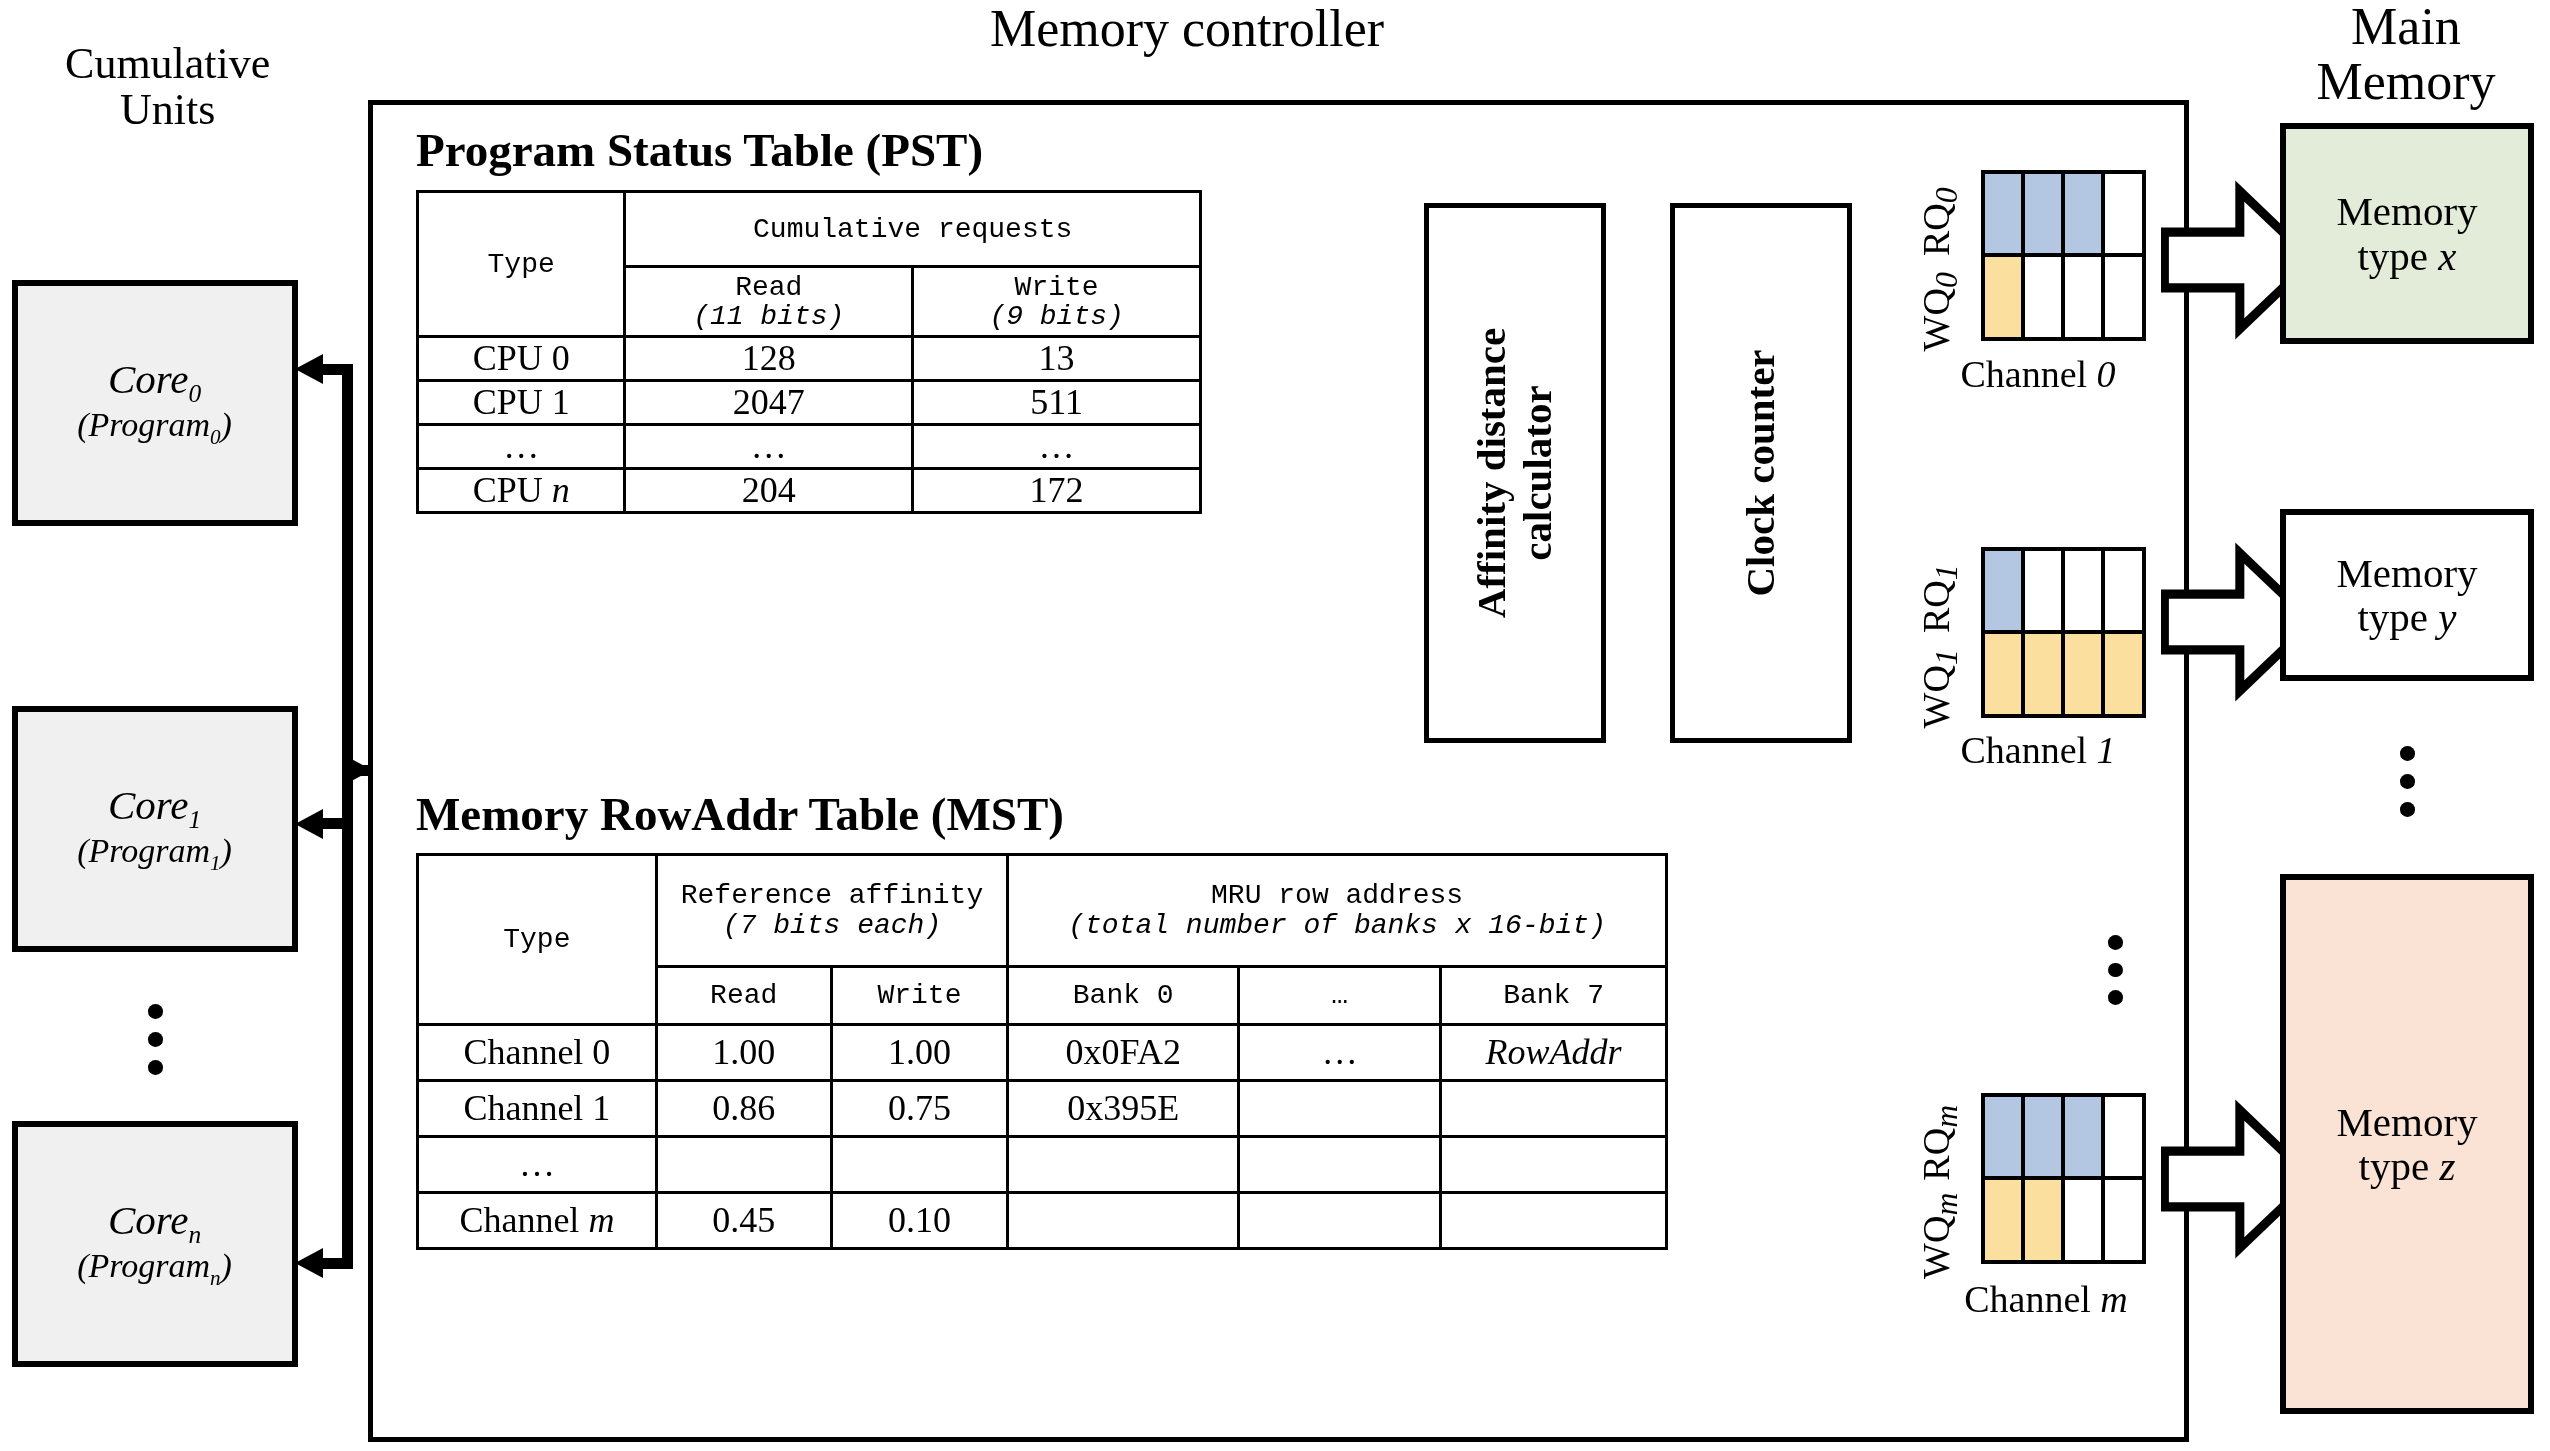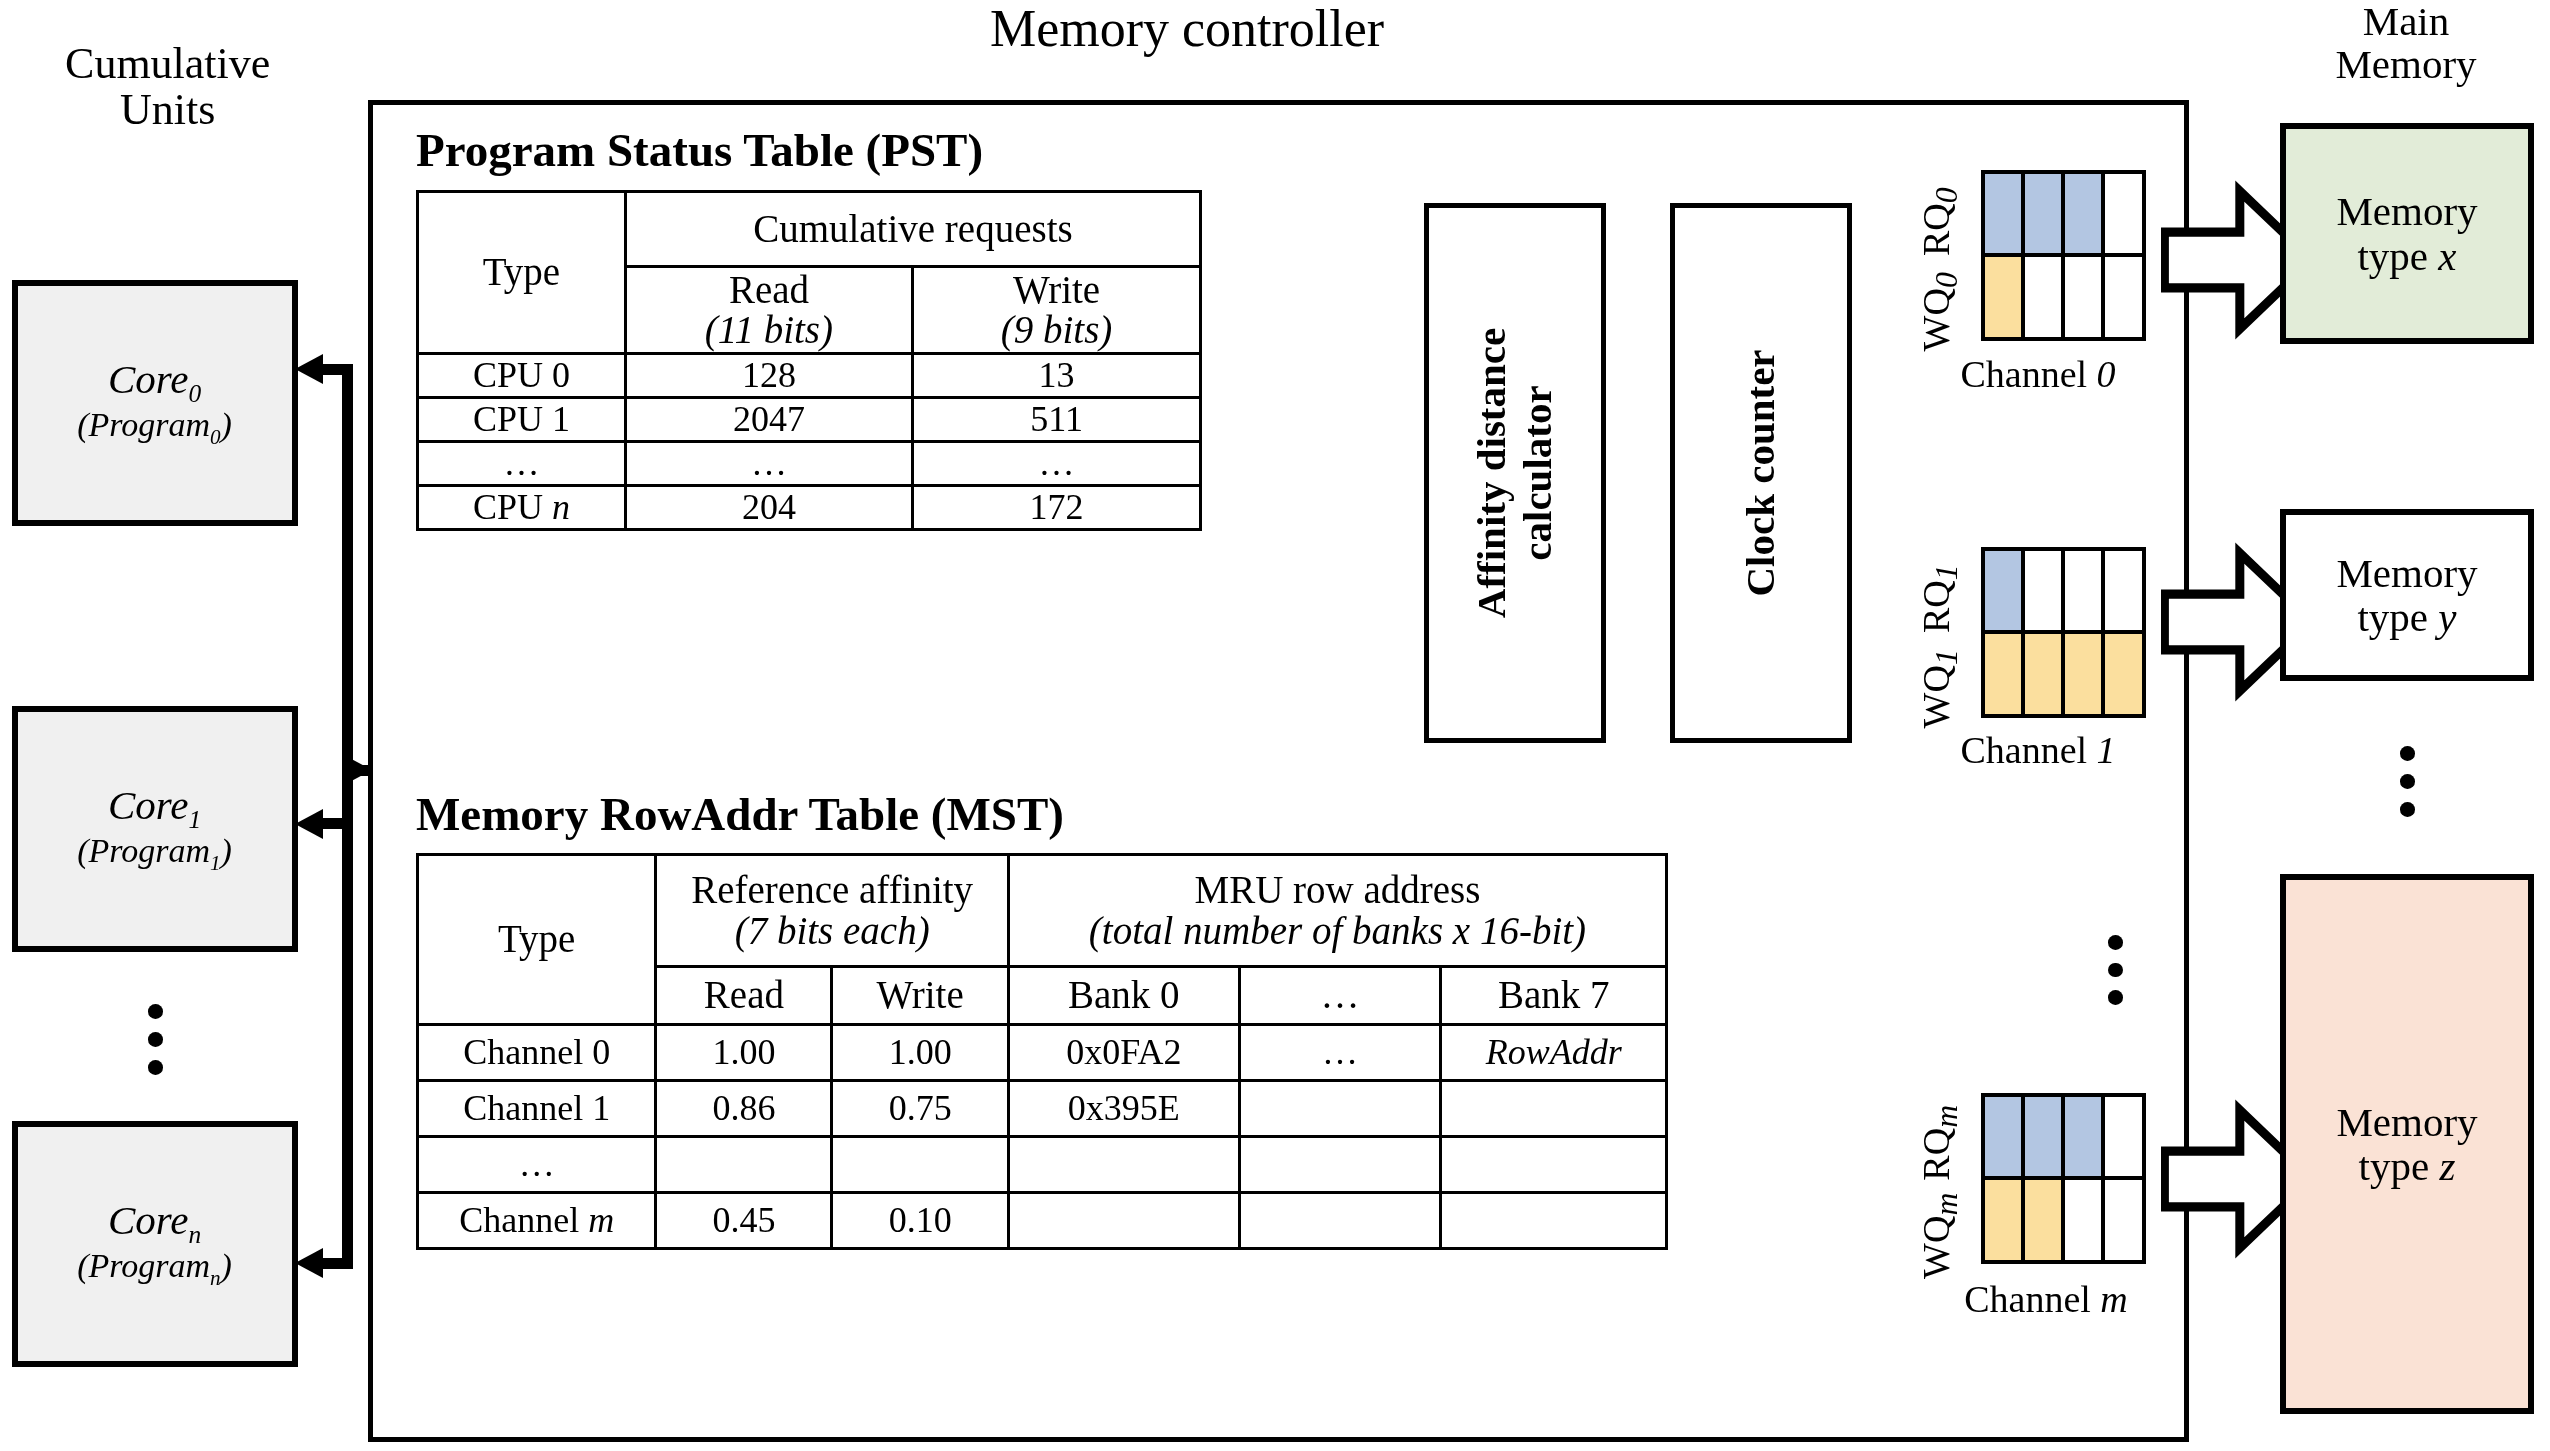"Main" #mm-title { font-size: 41px -> 52px }
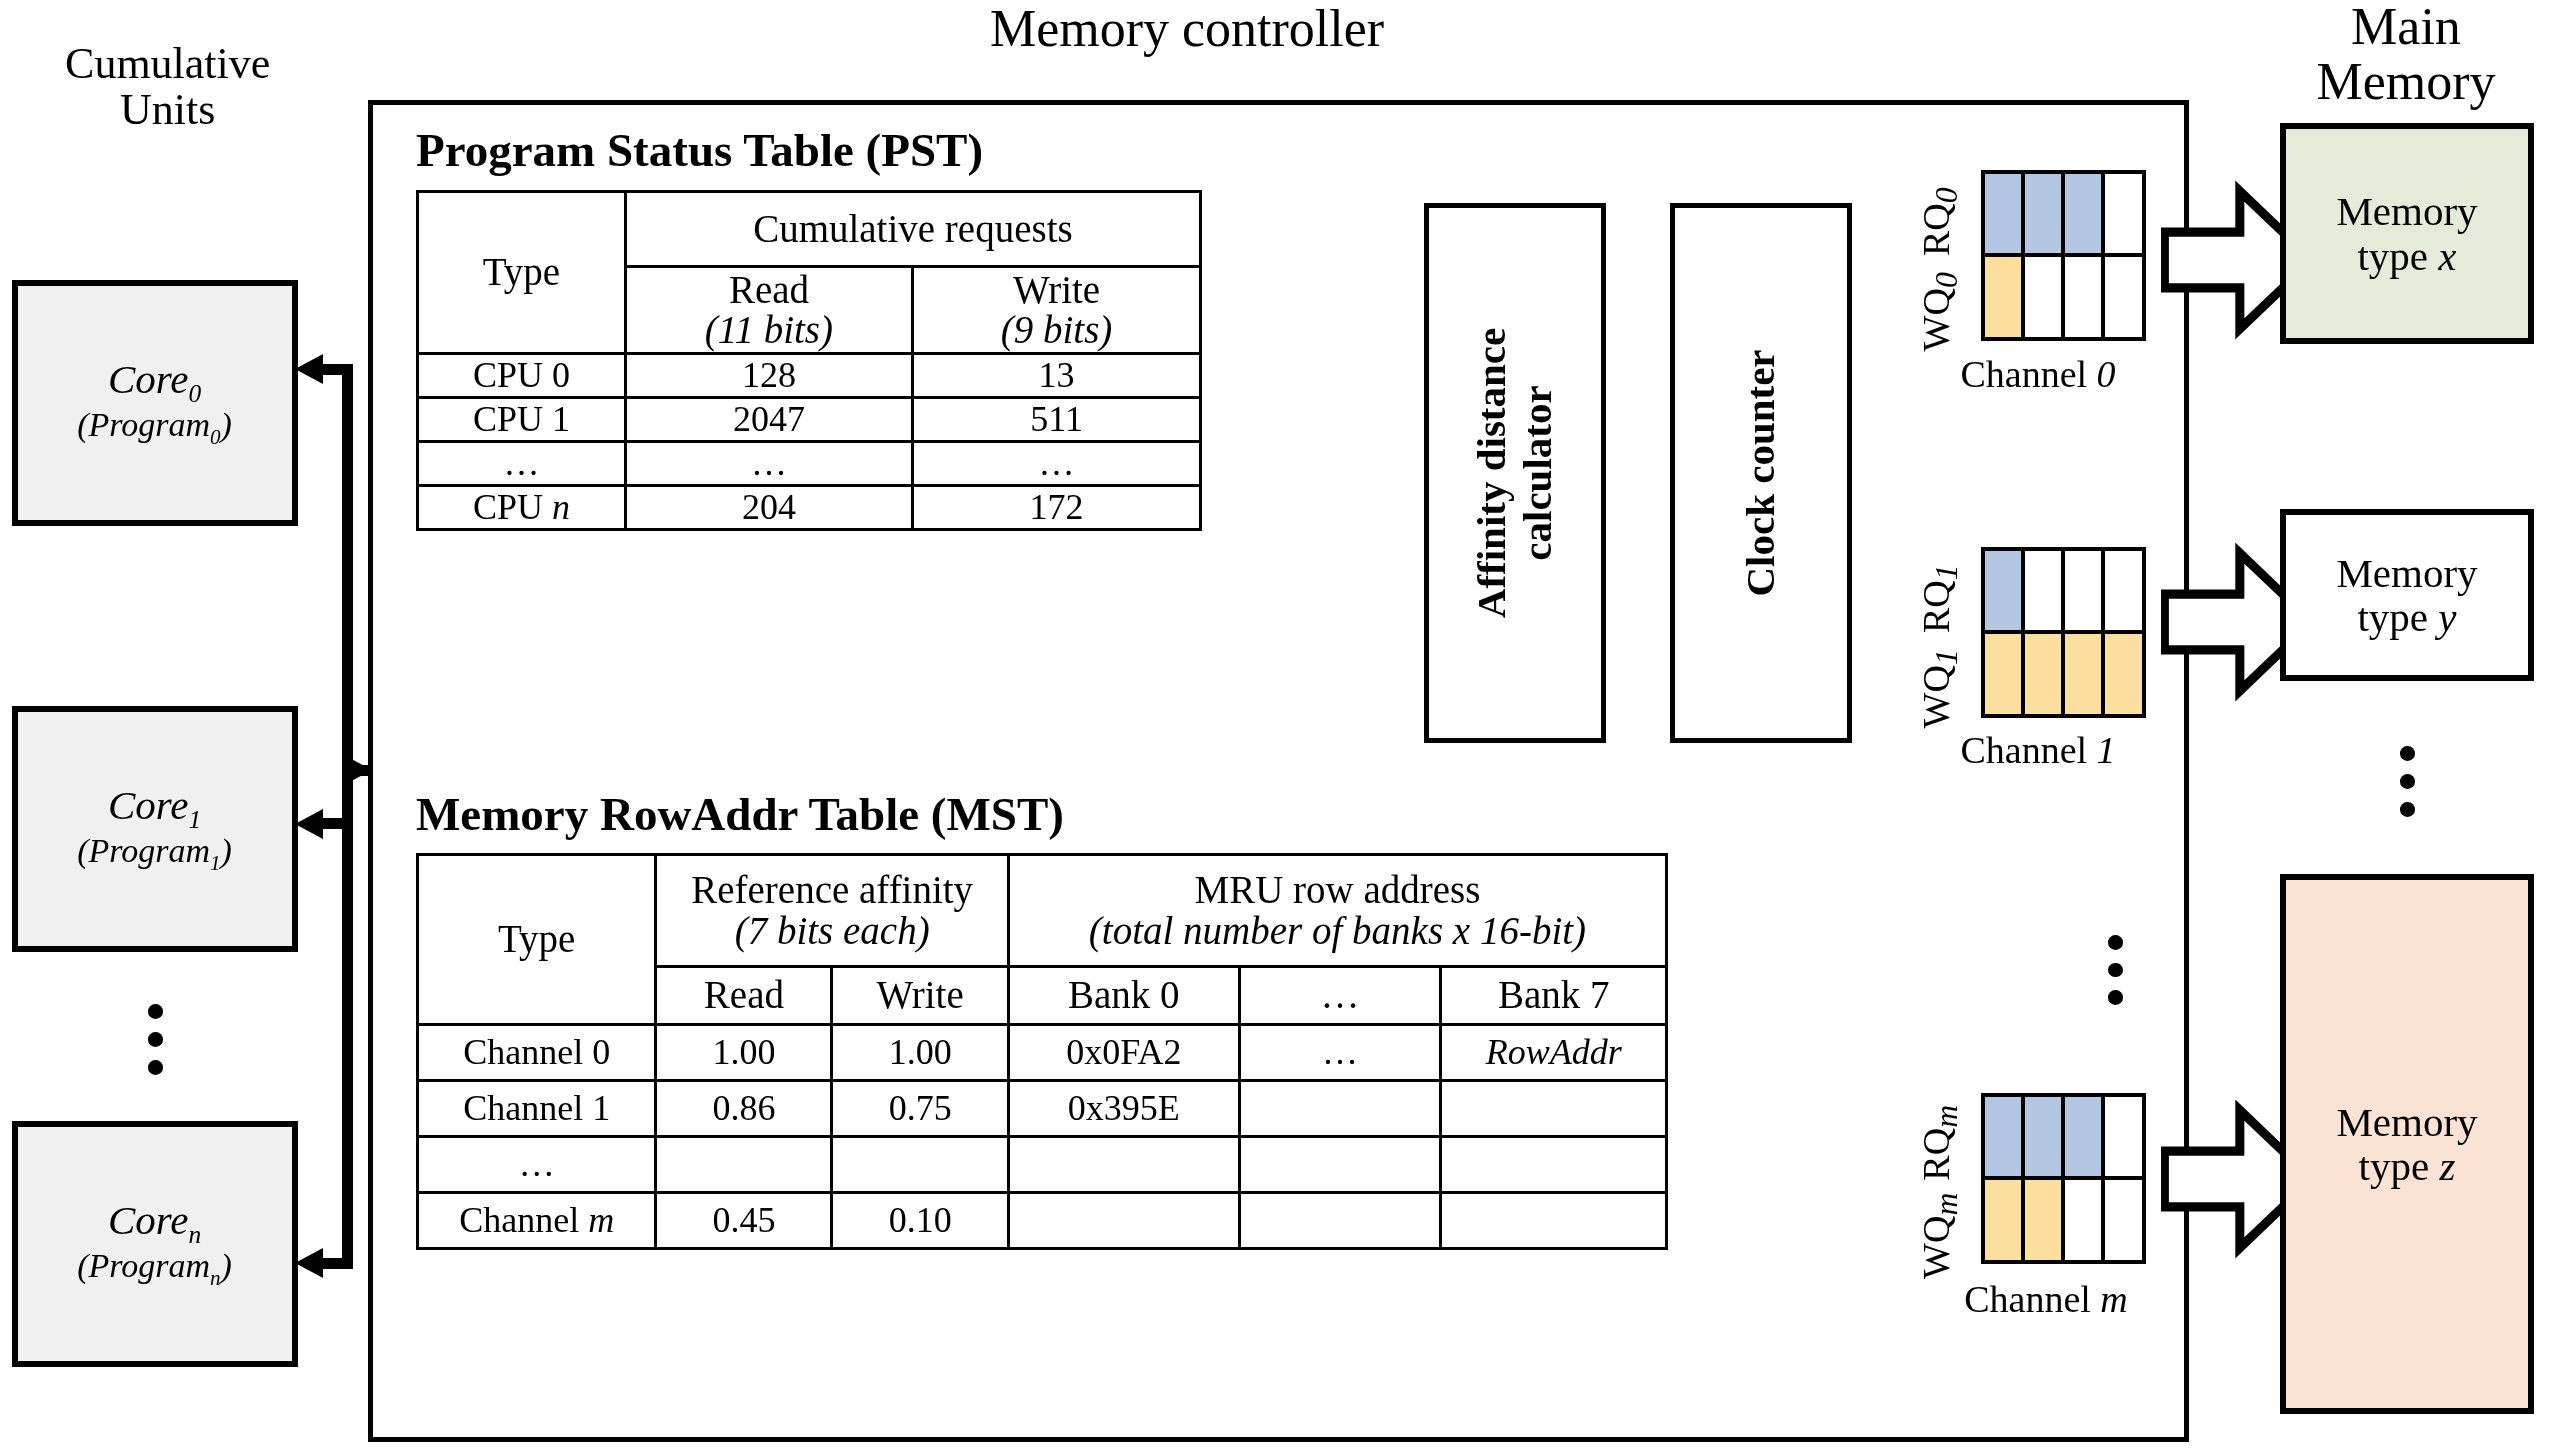"Cumulative requests" table.tbl td.hd { font-family: none -> Liberation Mono, monospace; font-size: 39px -> 28px }
